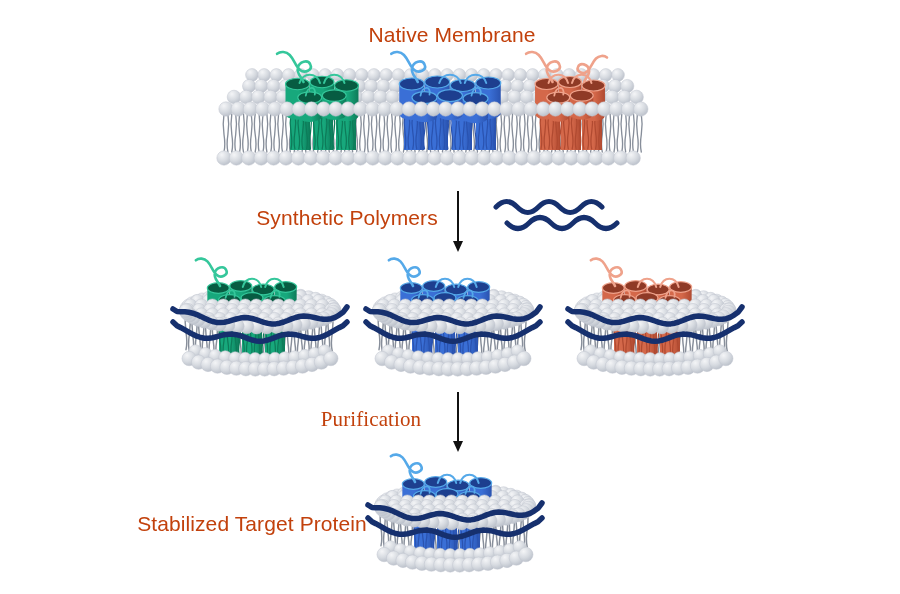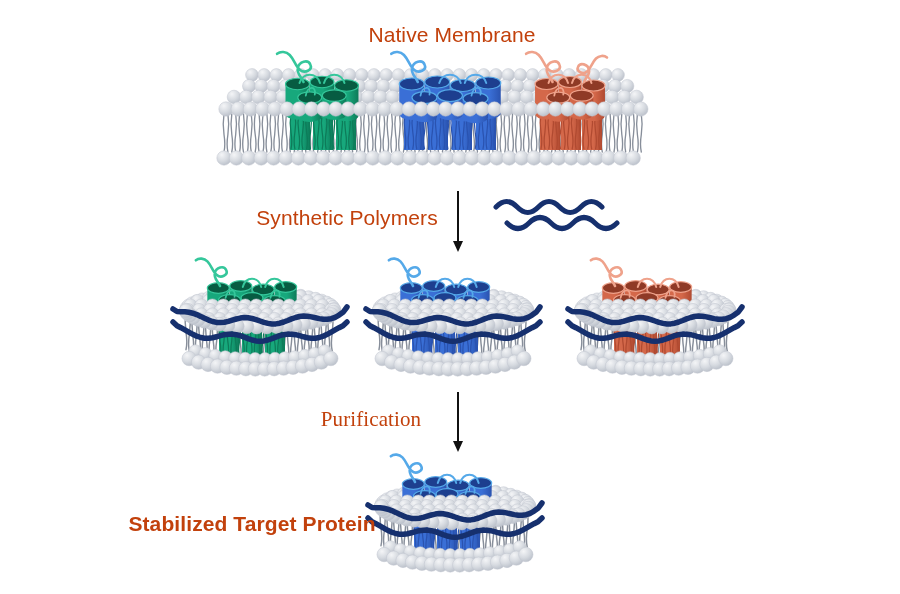"Stabilized Target Protein" div.label { font-weight: bold -> none }
